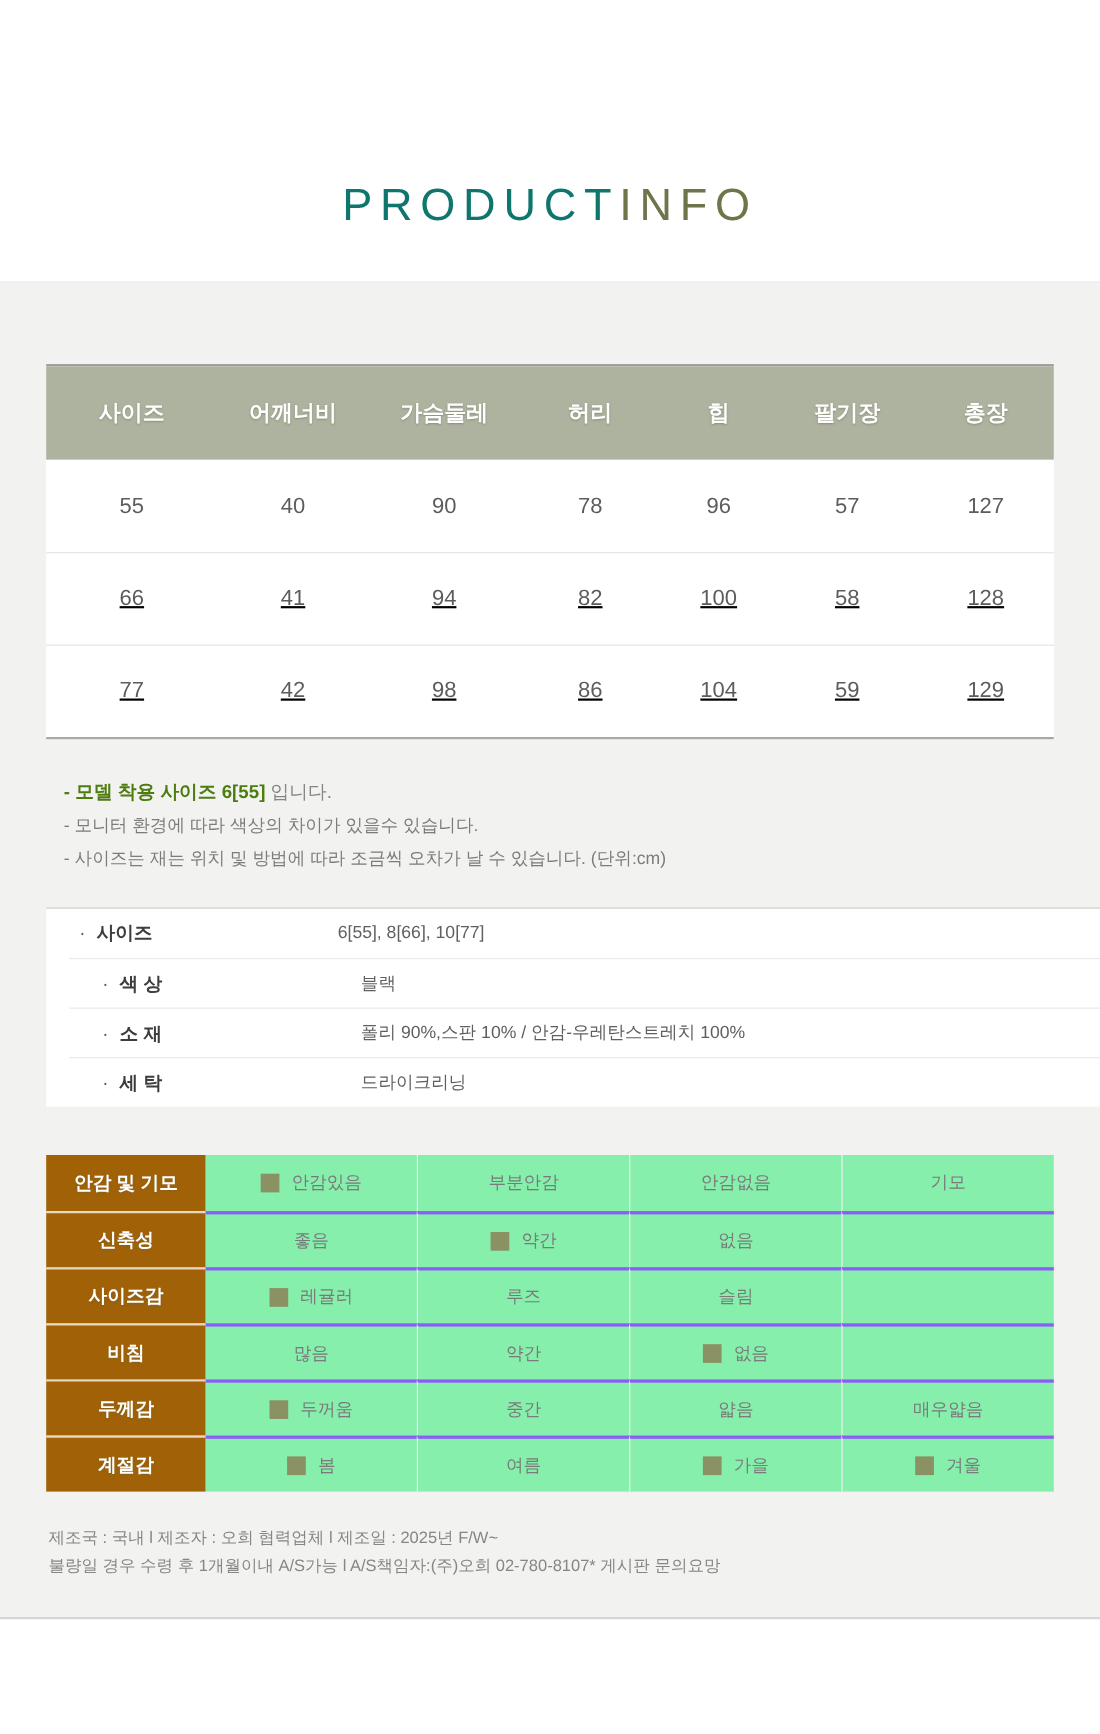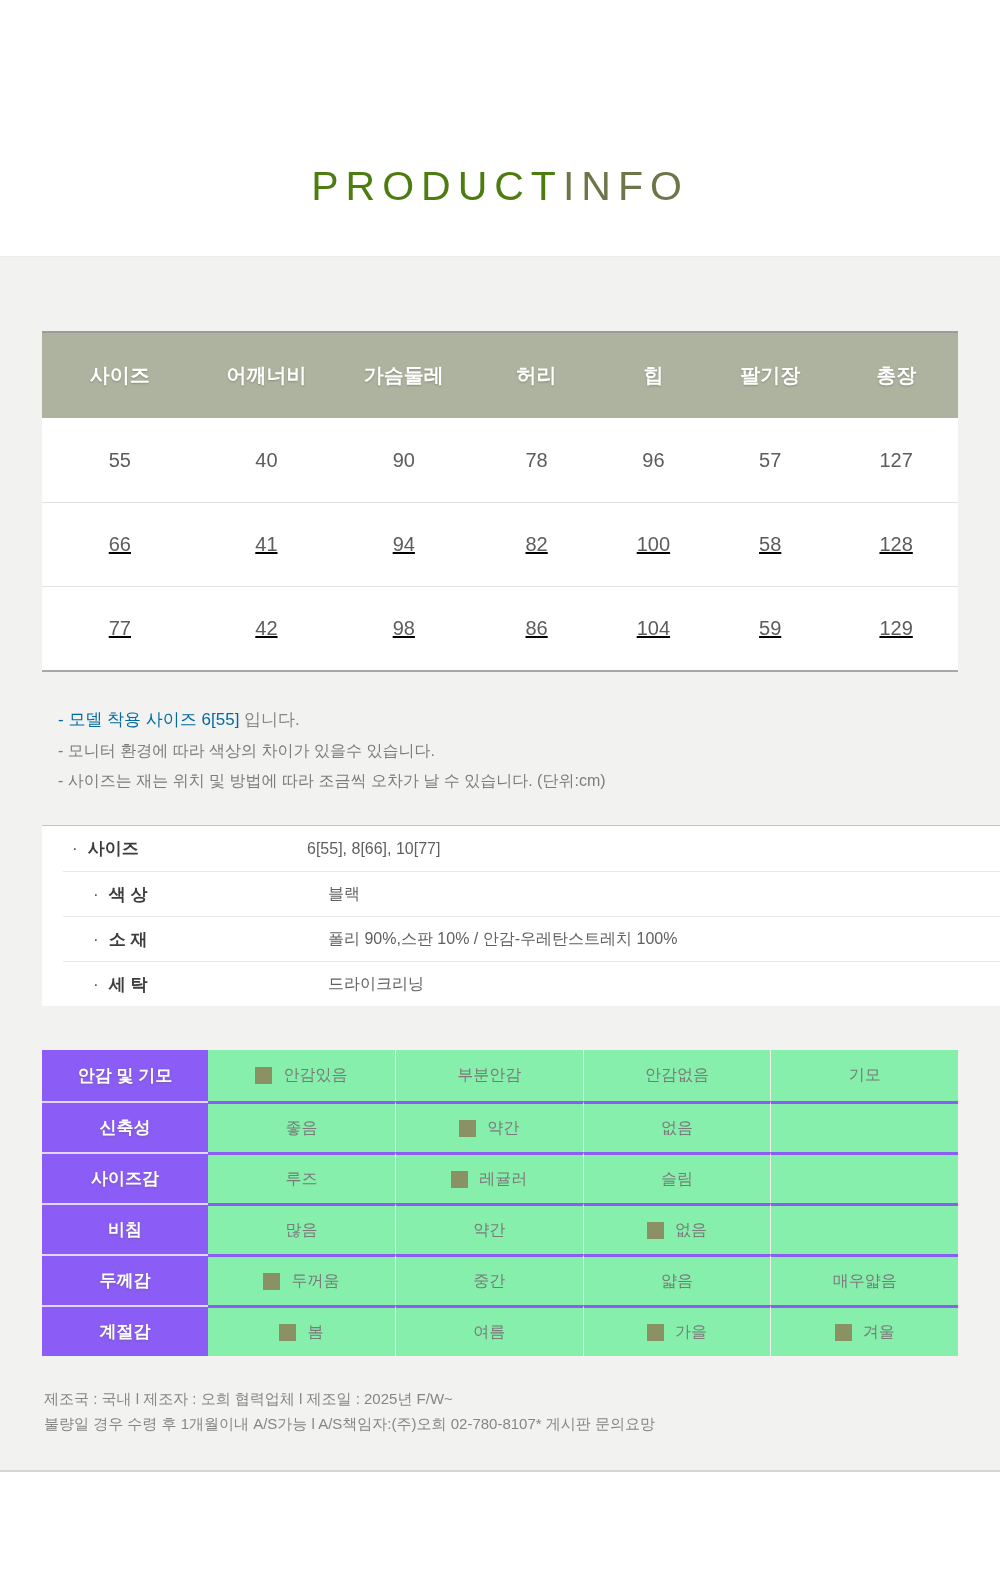"PRODUCT" .title-part1 { color: #4d7c0f -> #0f766e }
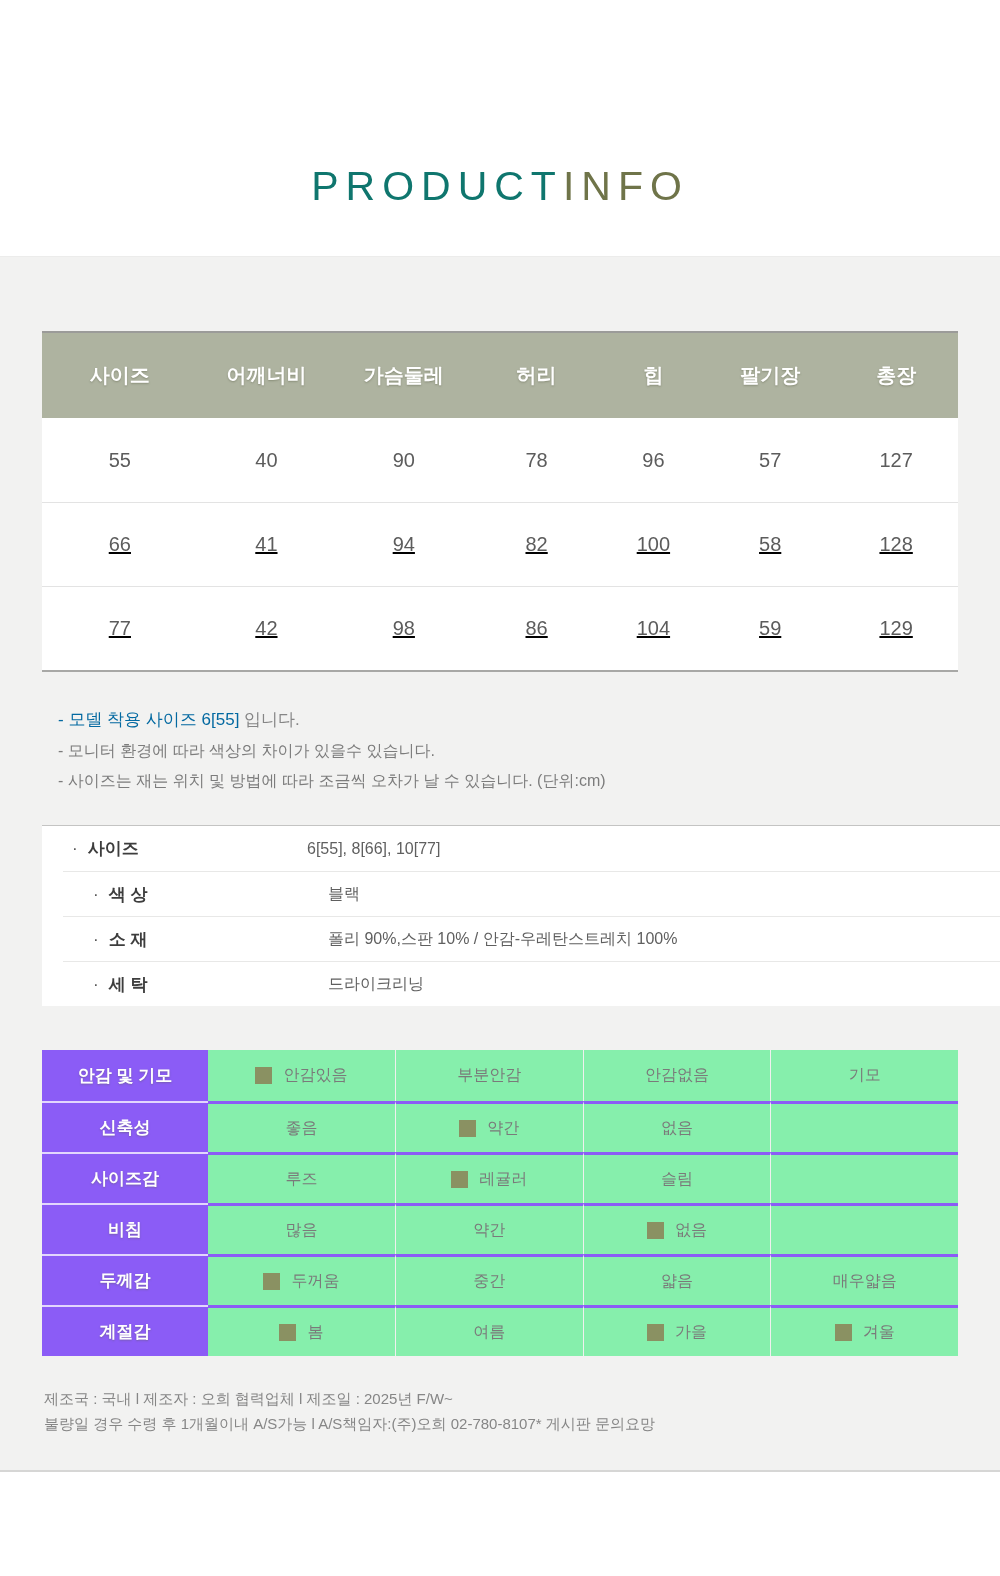"- 모델 착용 사이즈 6[55]" .note-highlight { color: #0369a1 -> #4d7c0f; font-weight: normal -> bold }
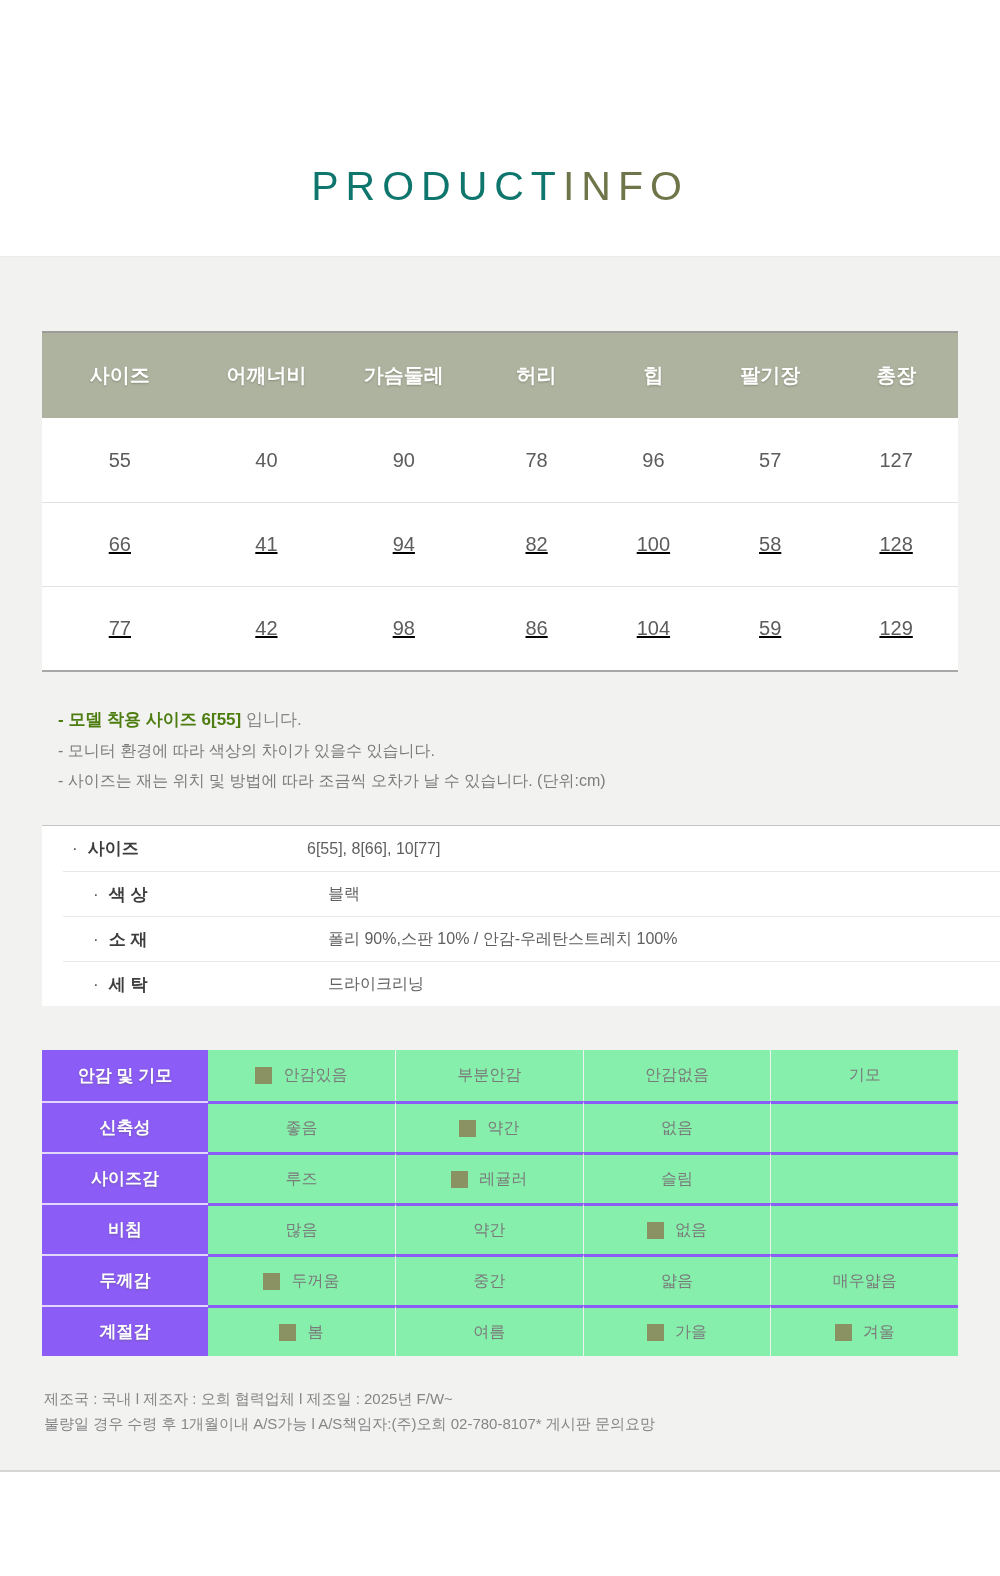"안감 및 기모" .ft-label { background: #8b5cf6 -> #a16207; width: 166px -> 145px }
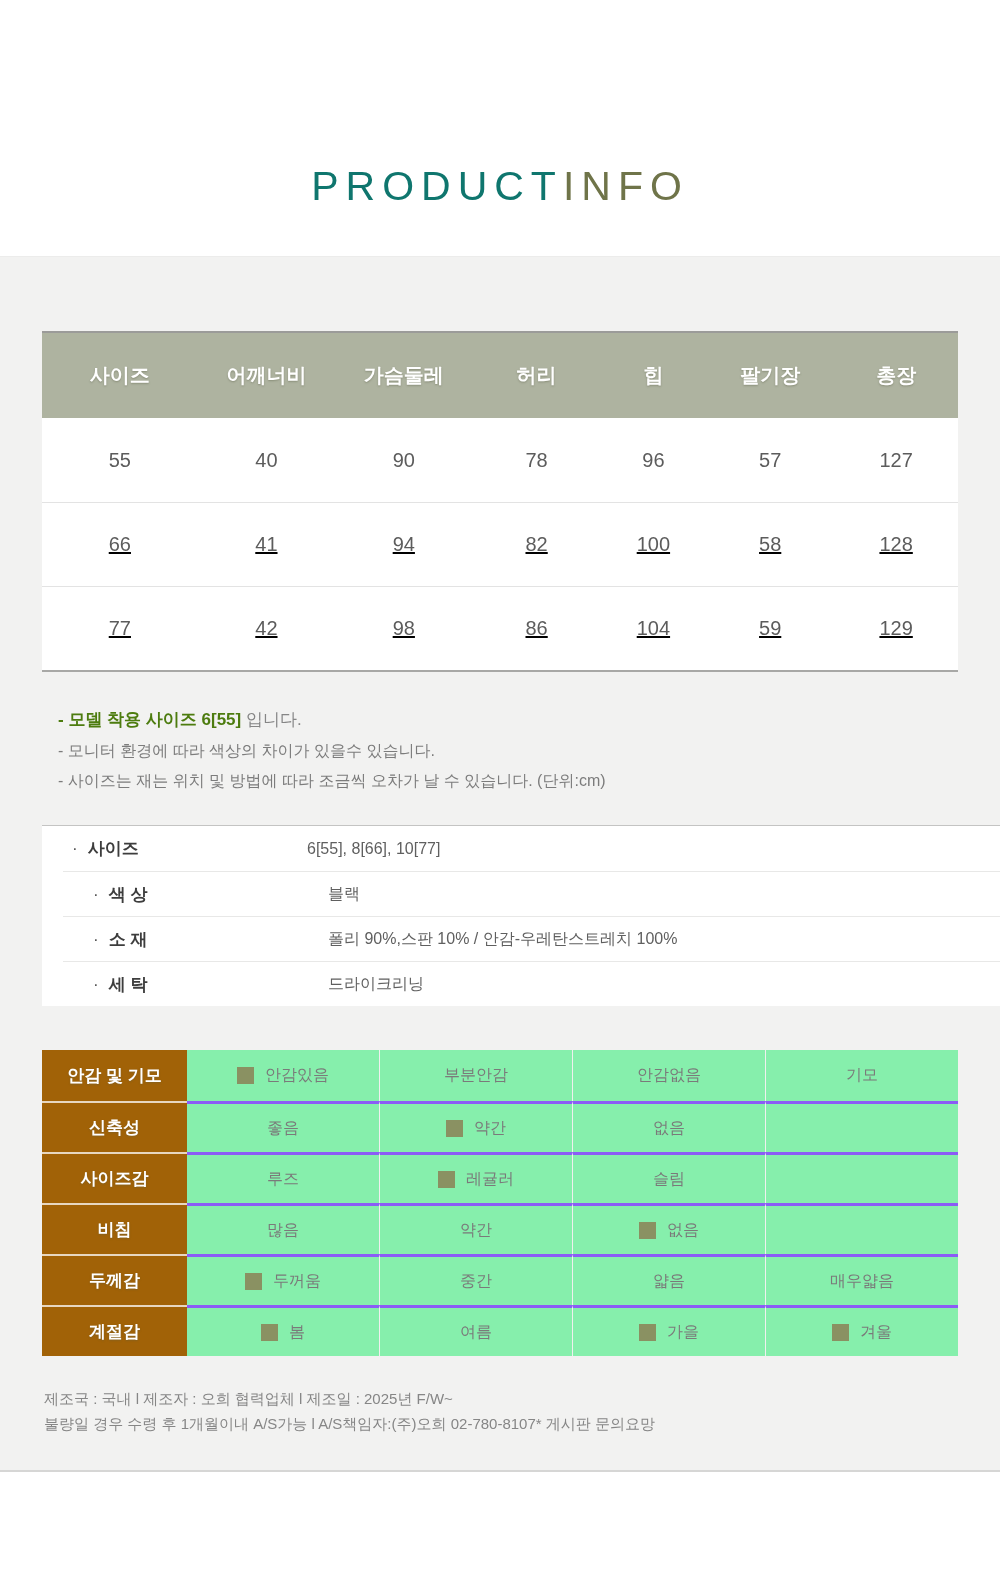"루즈" div.ft-cell { order: before "레귤러" -> after "레귤러" }
